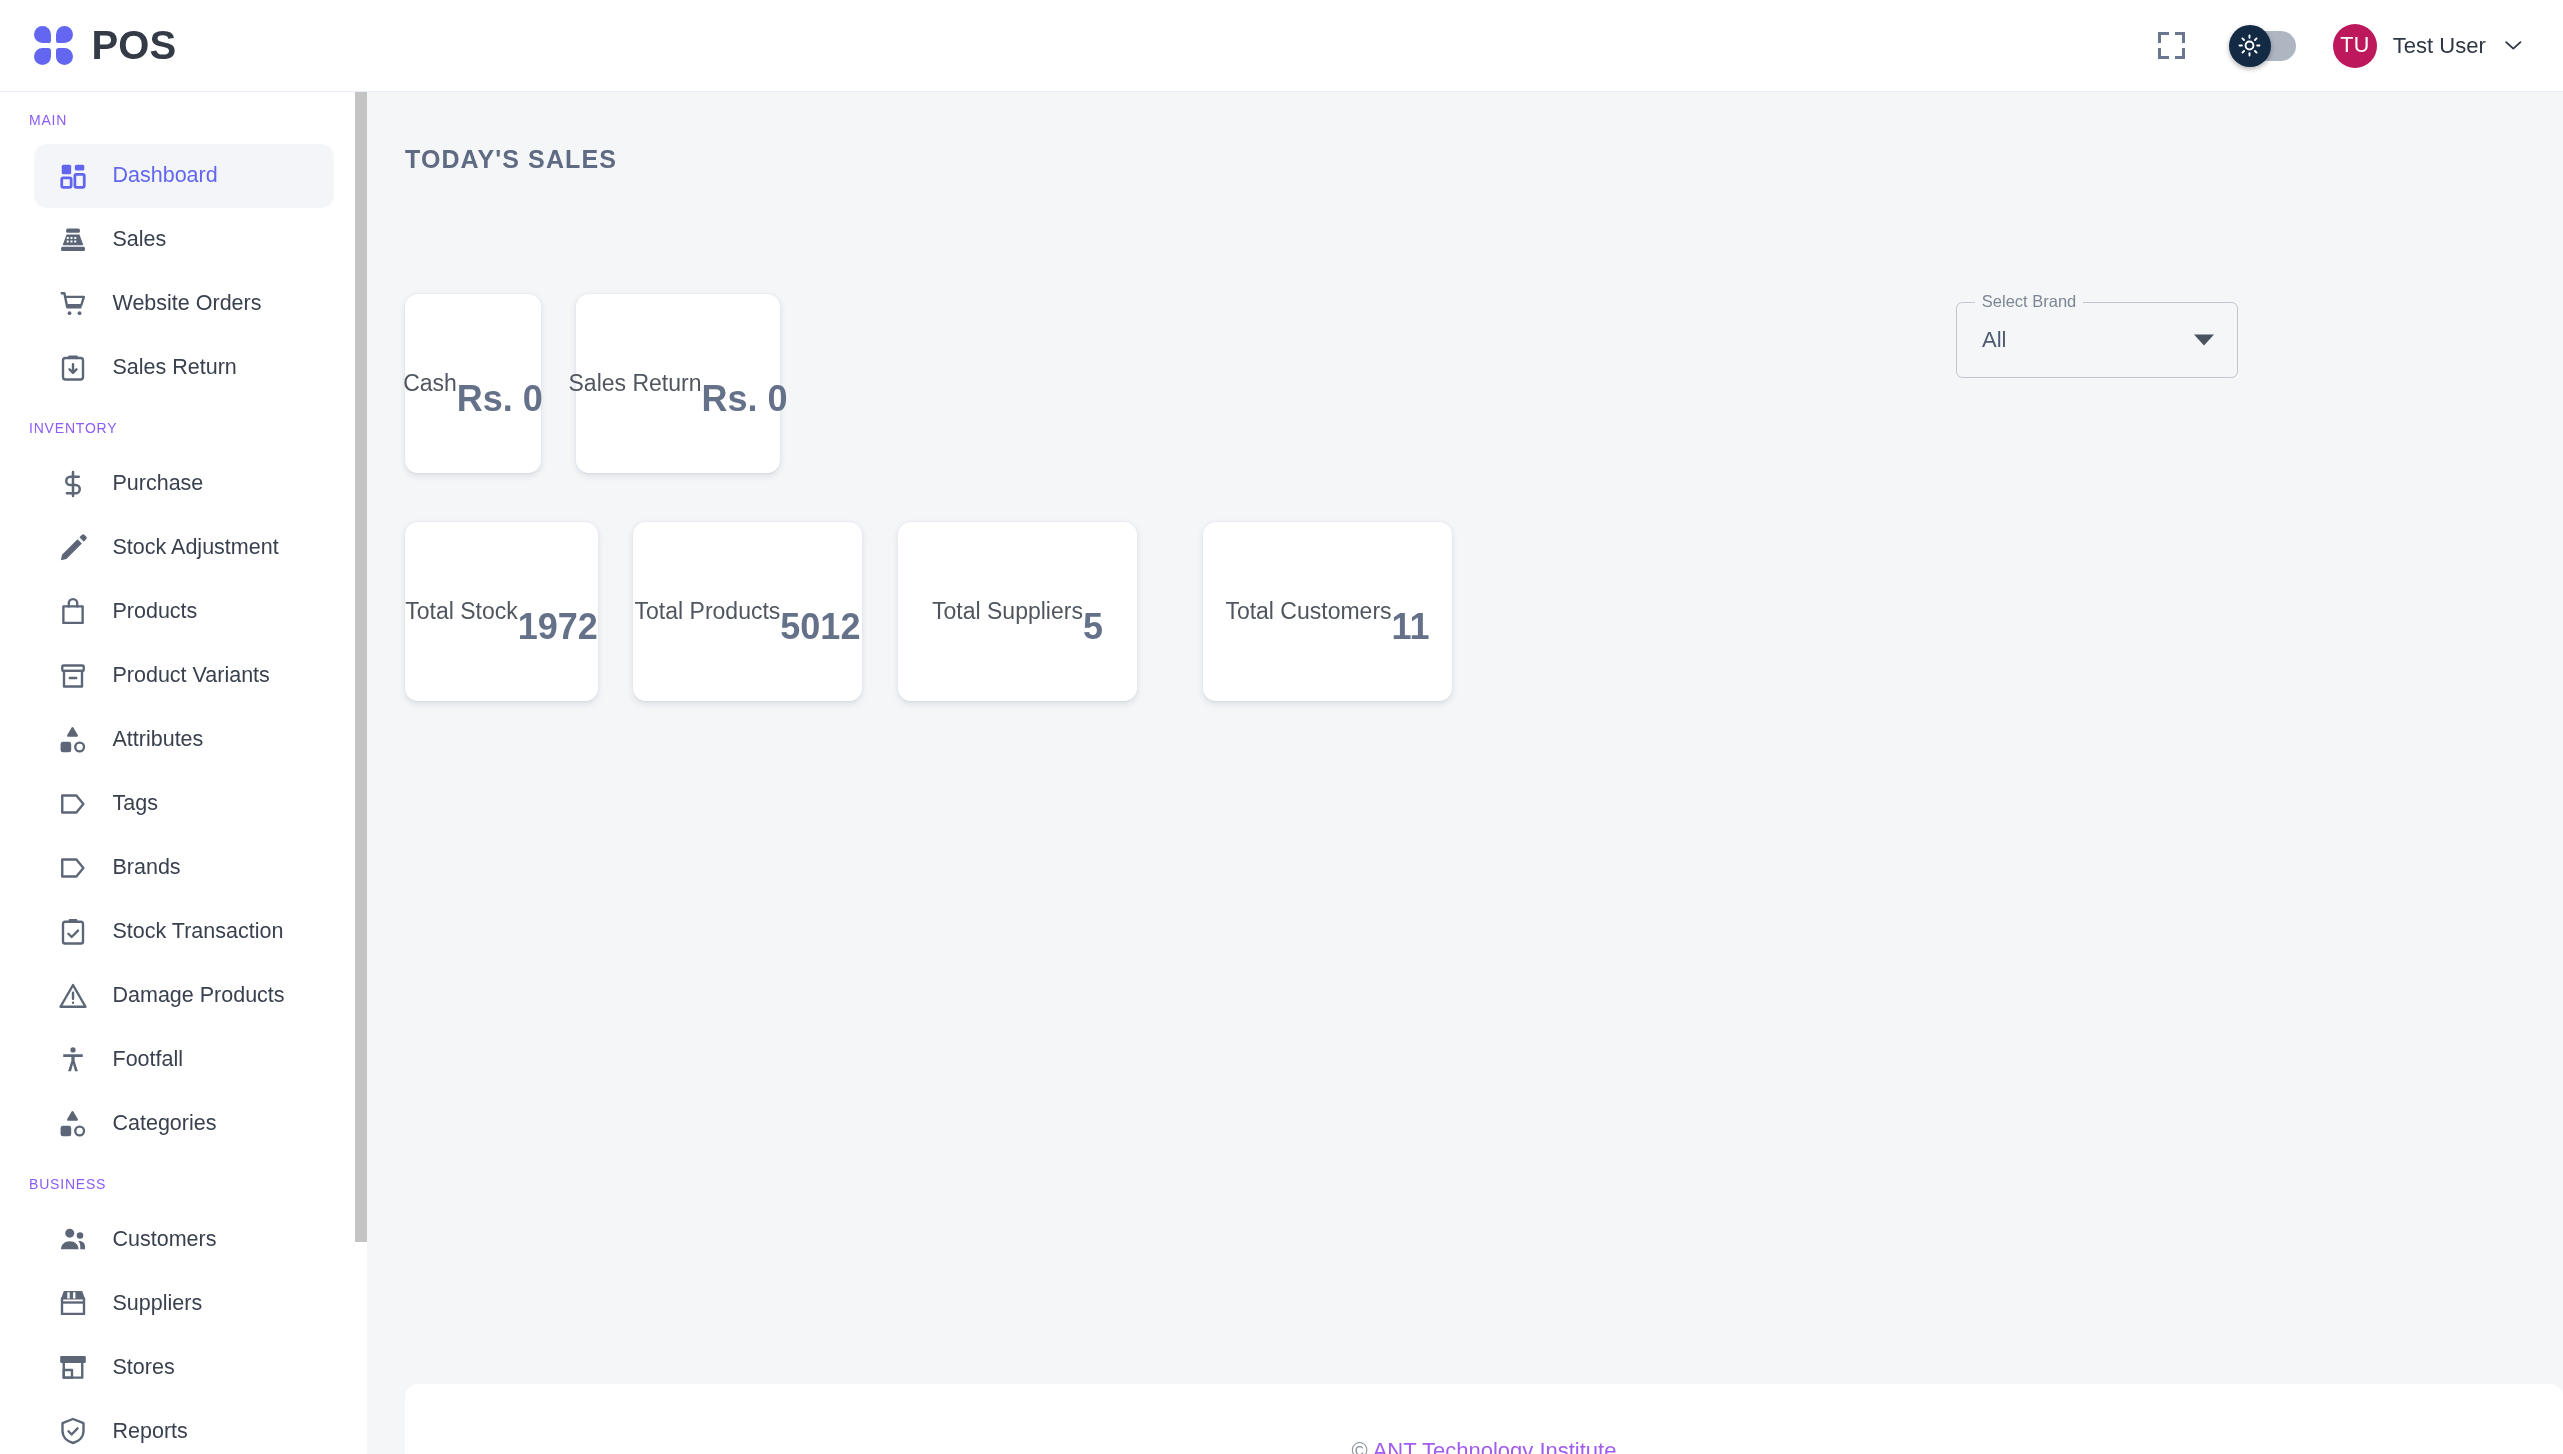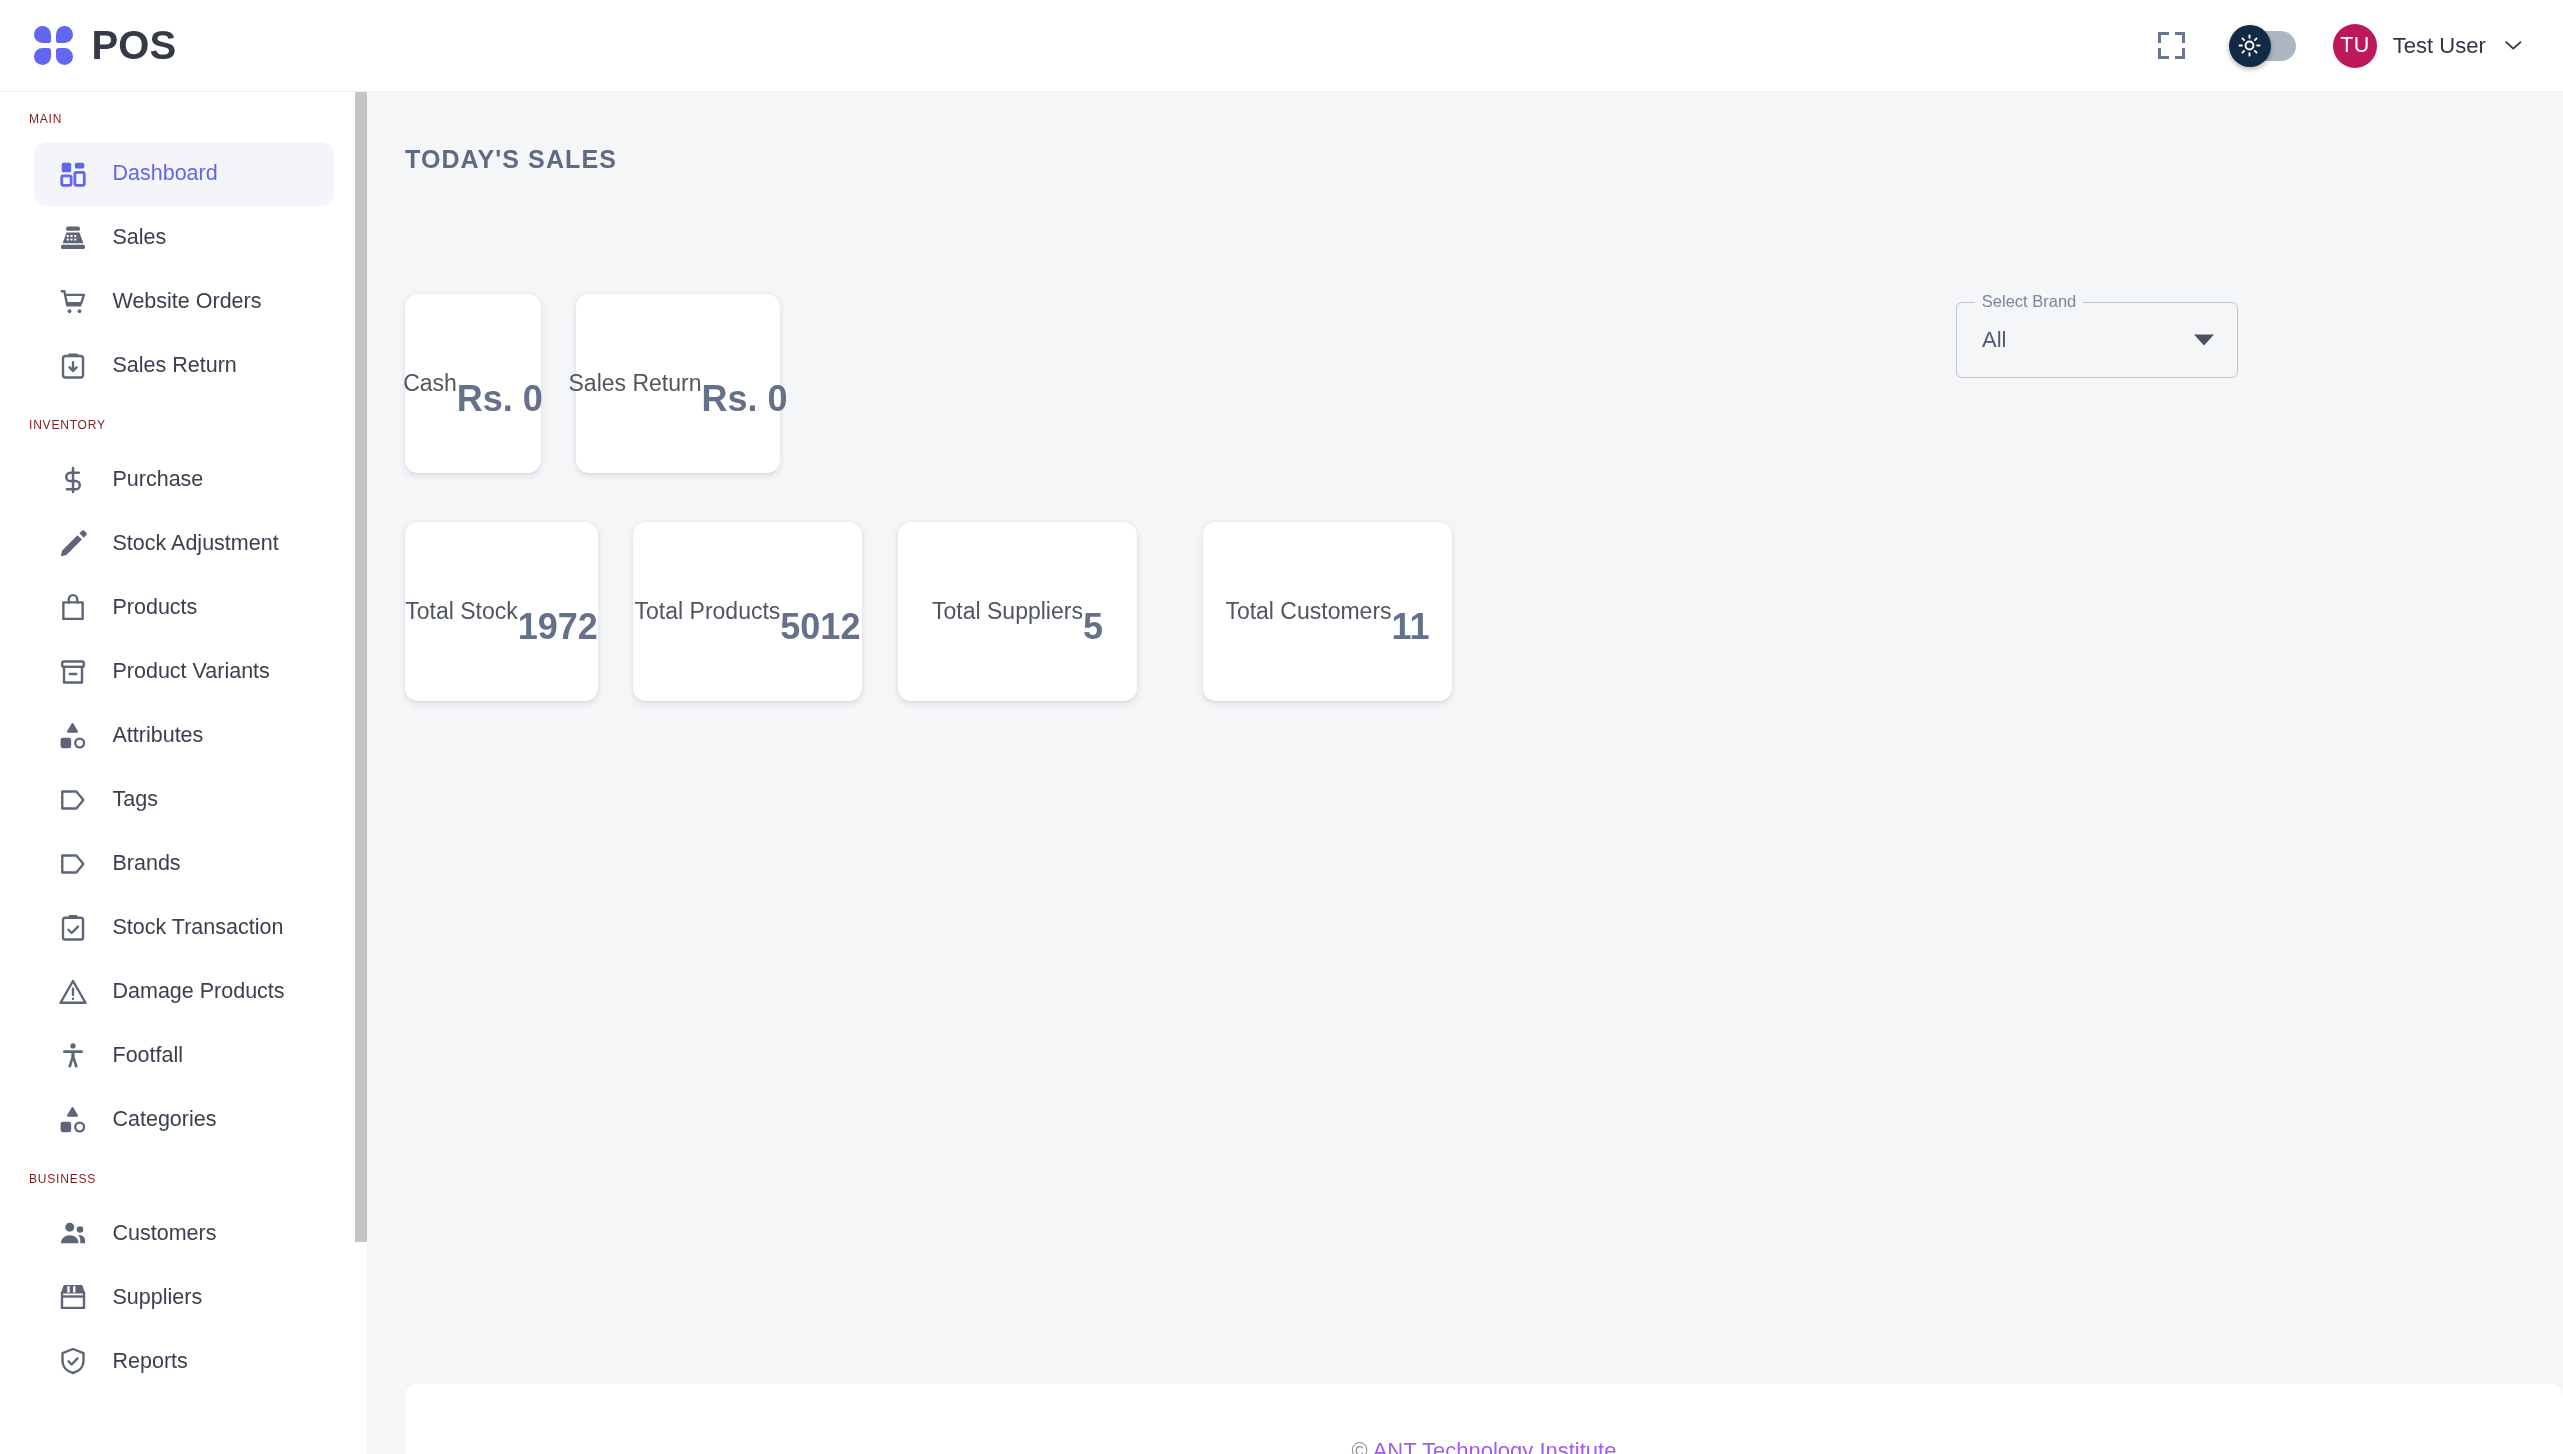"MAIN" .sb-section { color: #7f1d1d -> #8b5cf6; font-size: 12px -> 14px }
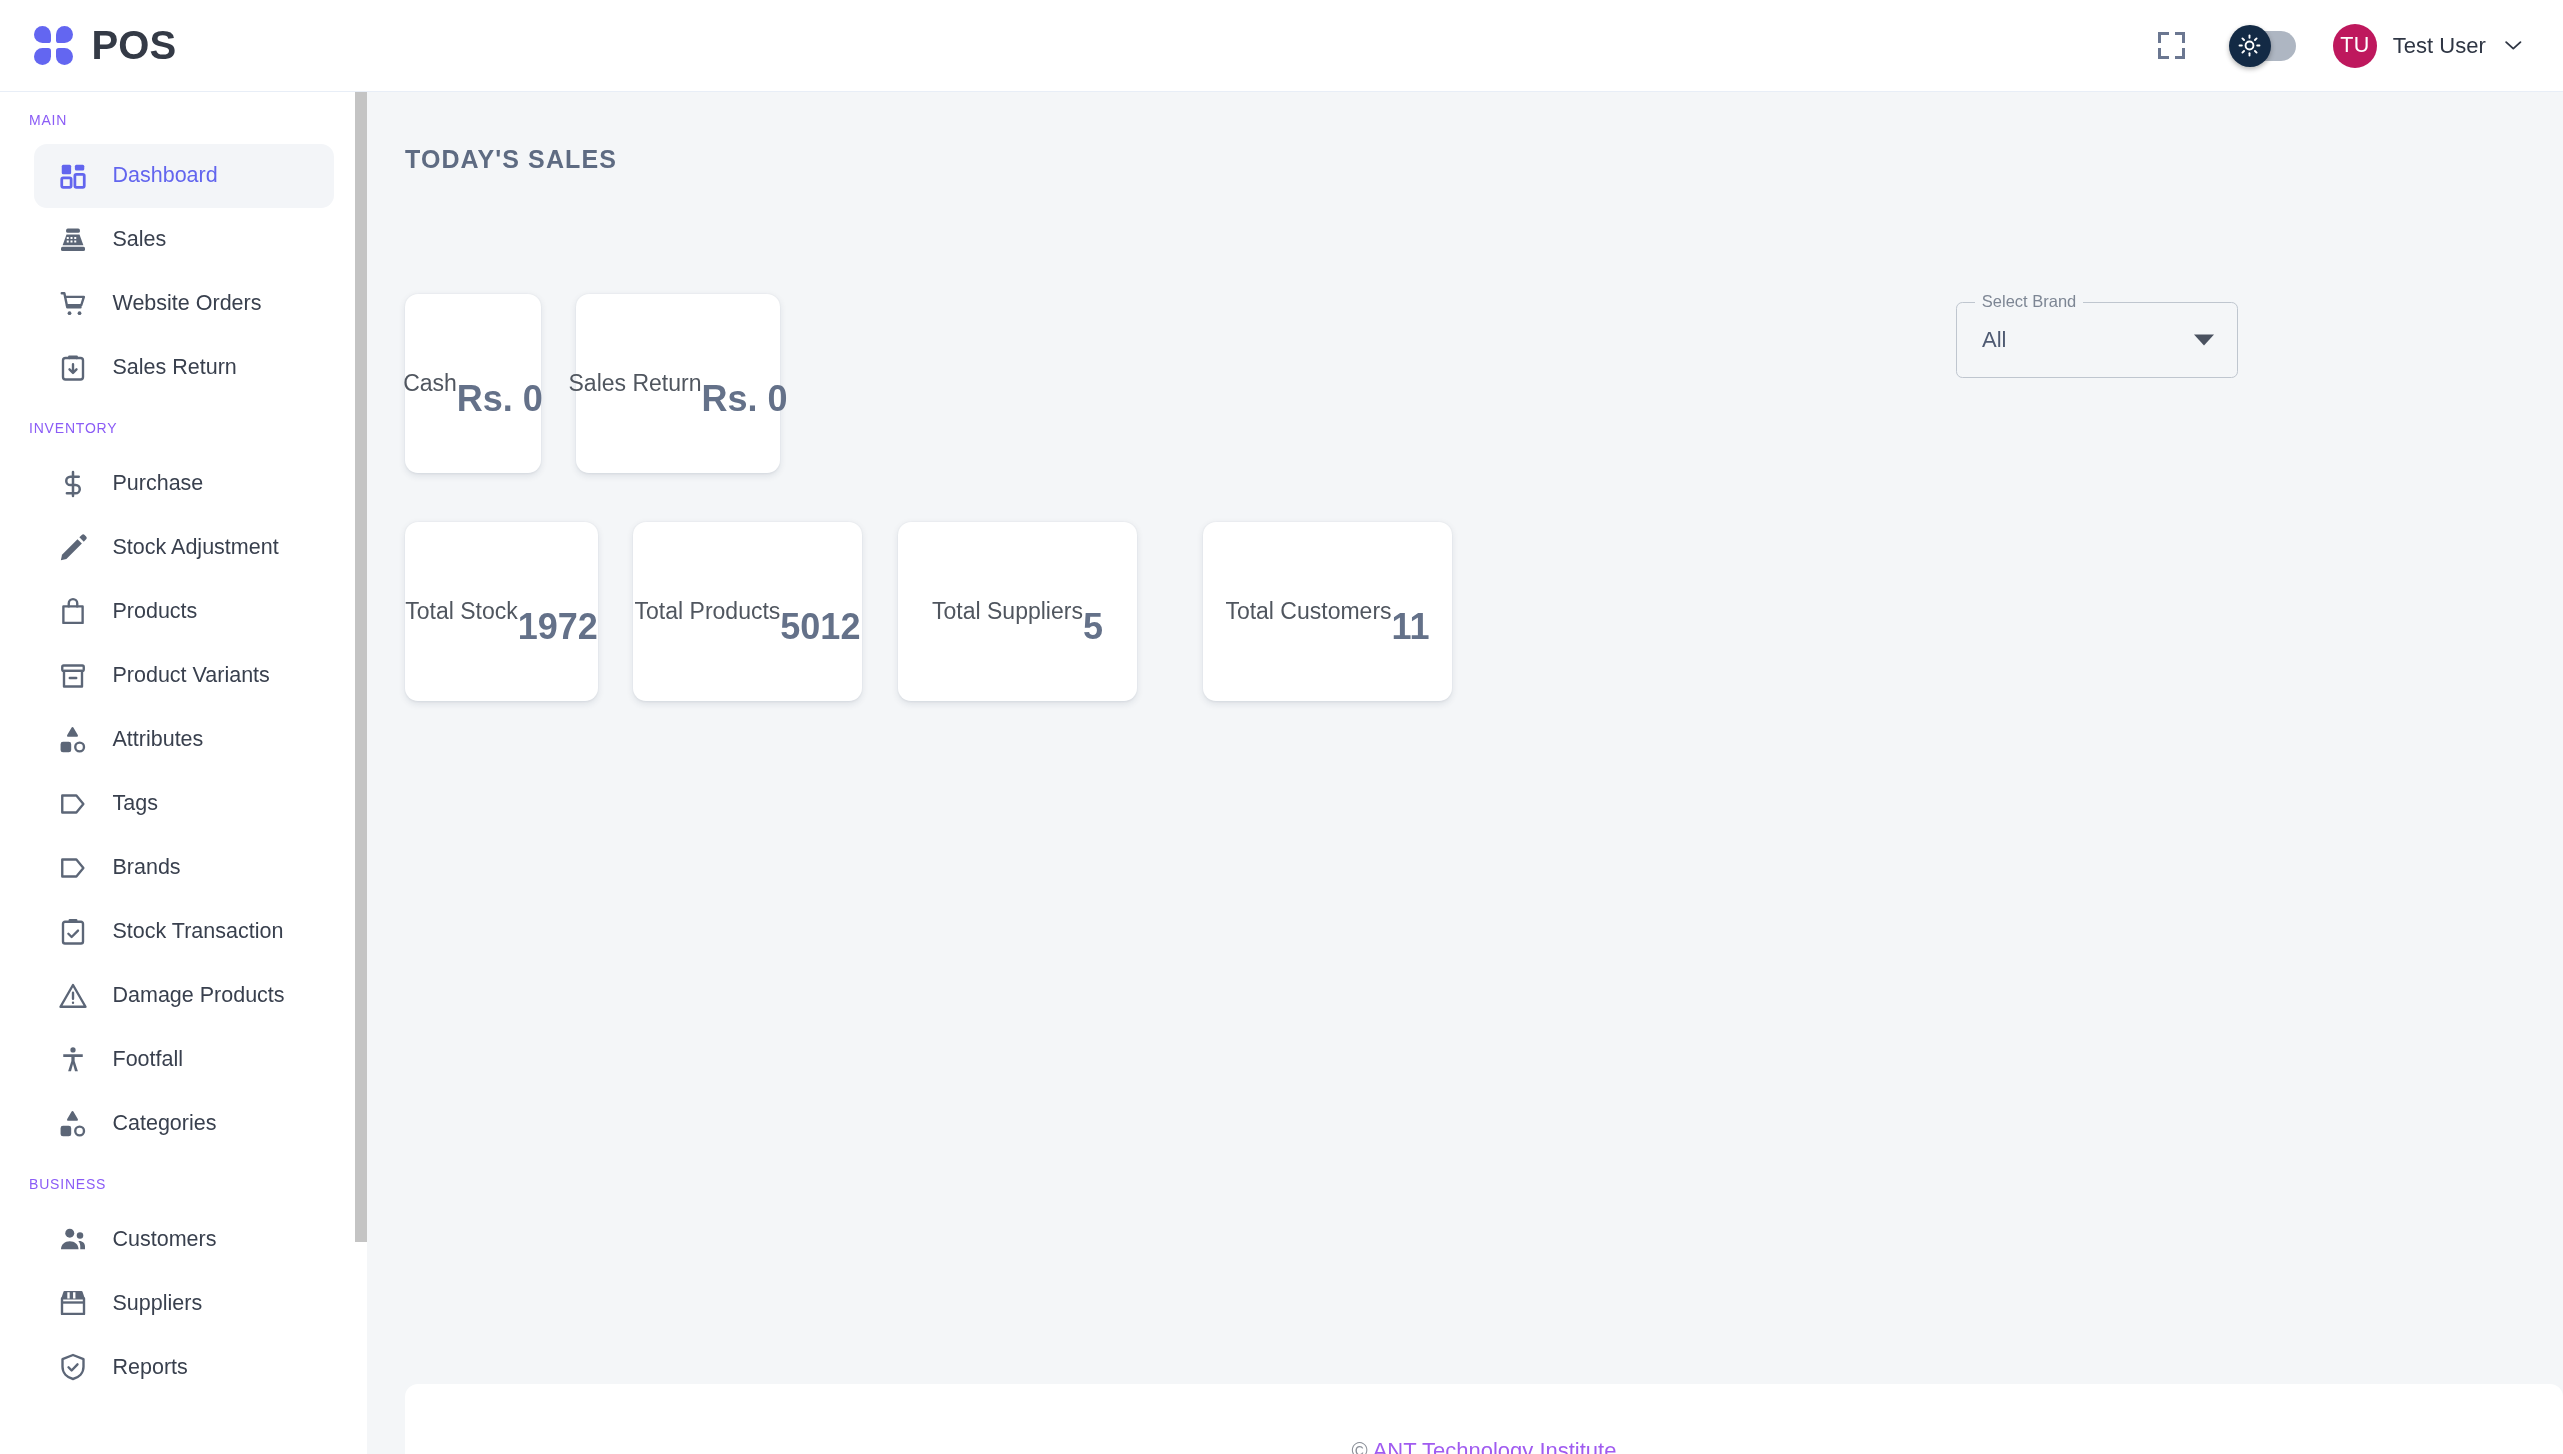"Stores" div.sb-item { html: none -> <div> <span> <svg> <path></path> <path></path> <path></path> <path></path> </svg> </span> <span>Stores</span> </div> }
